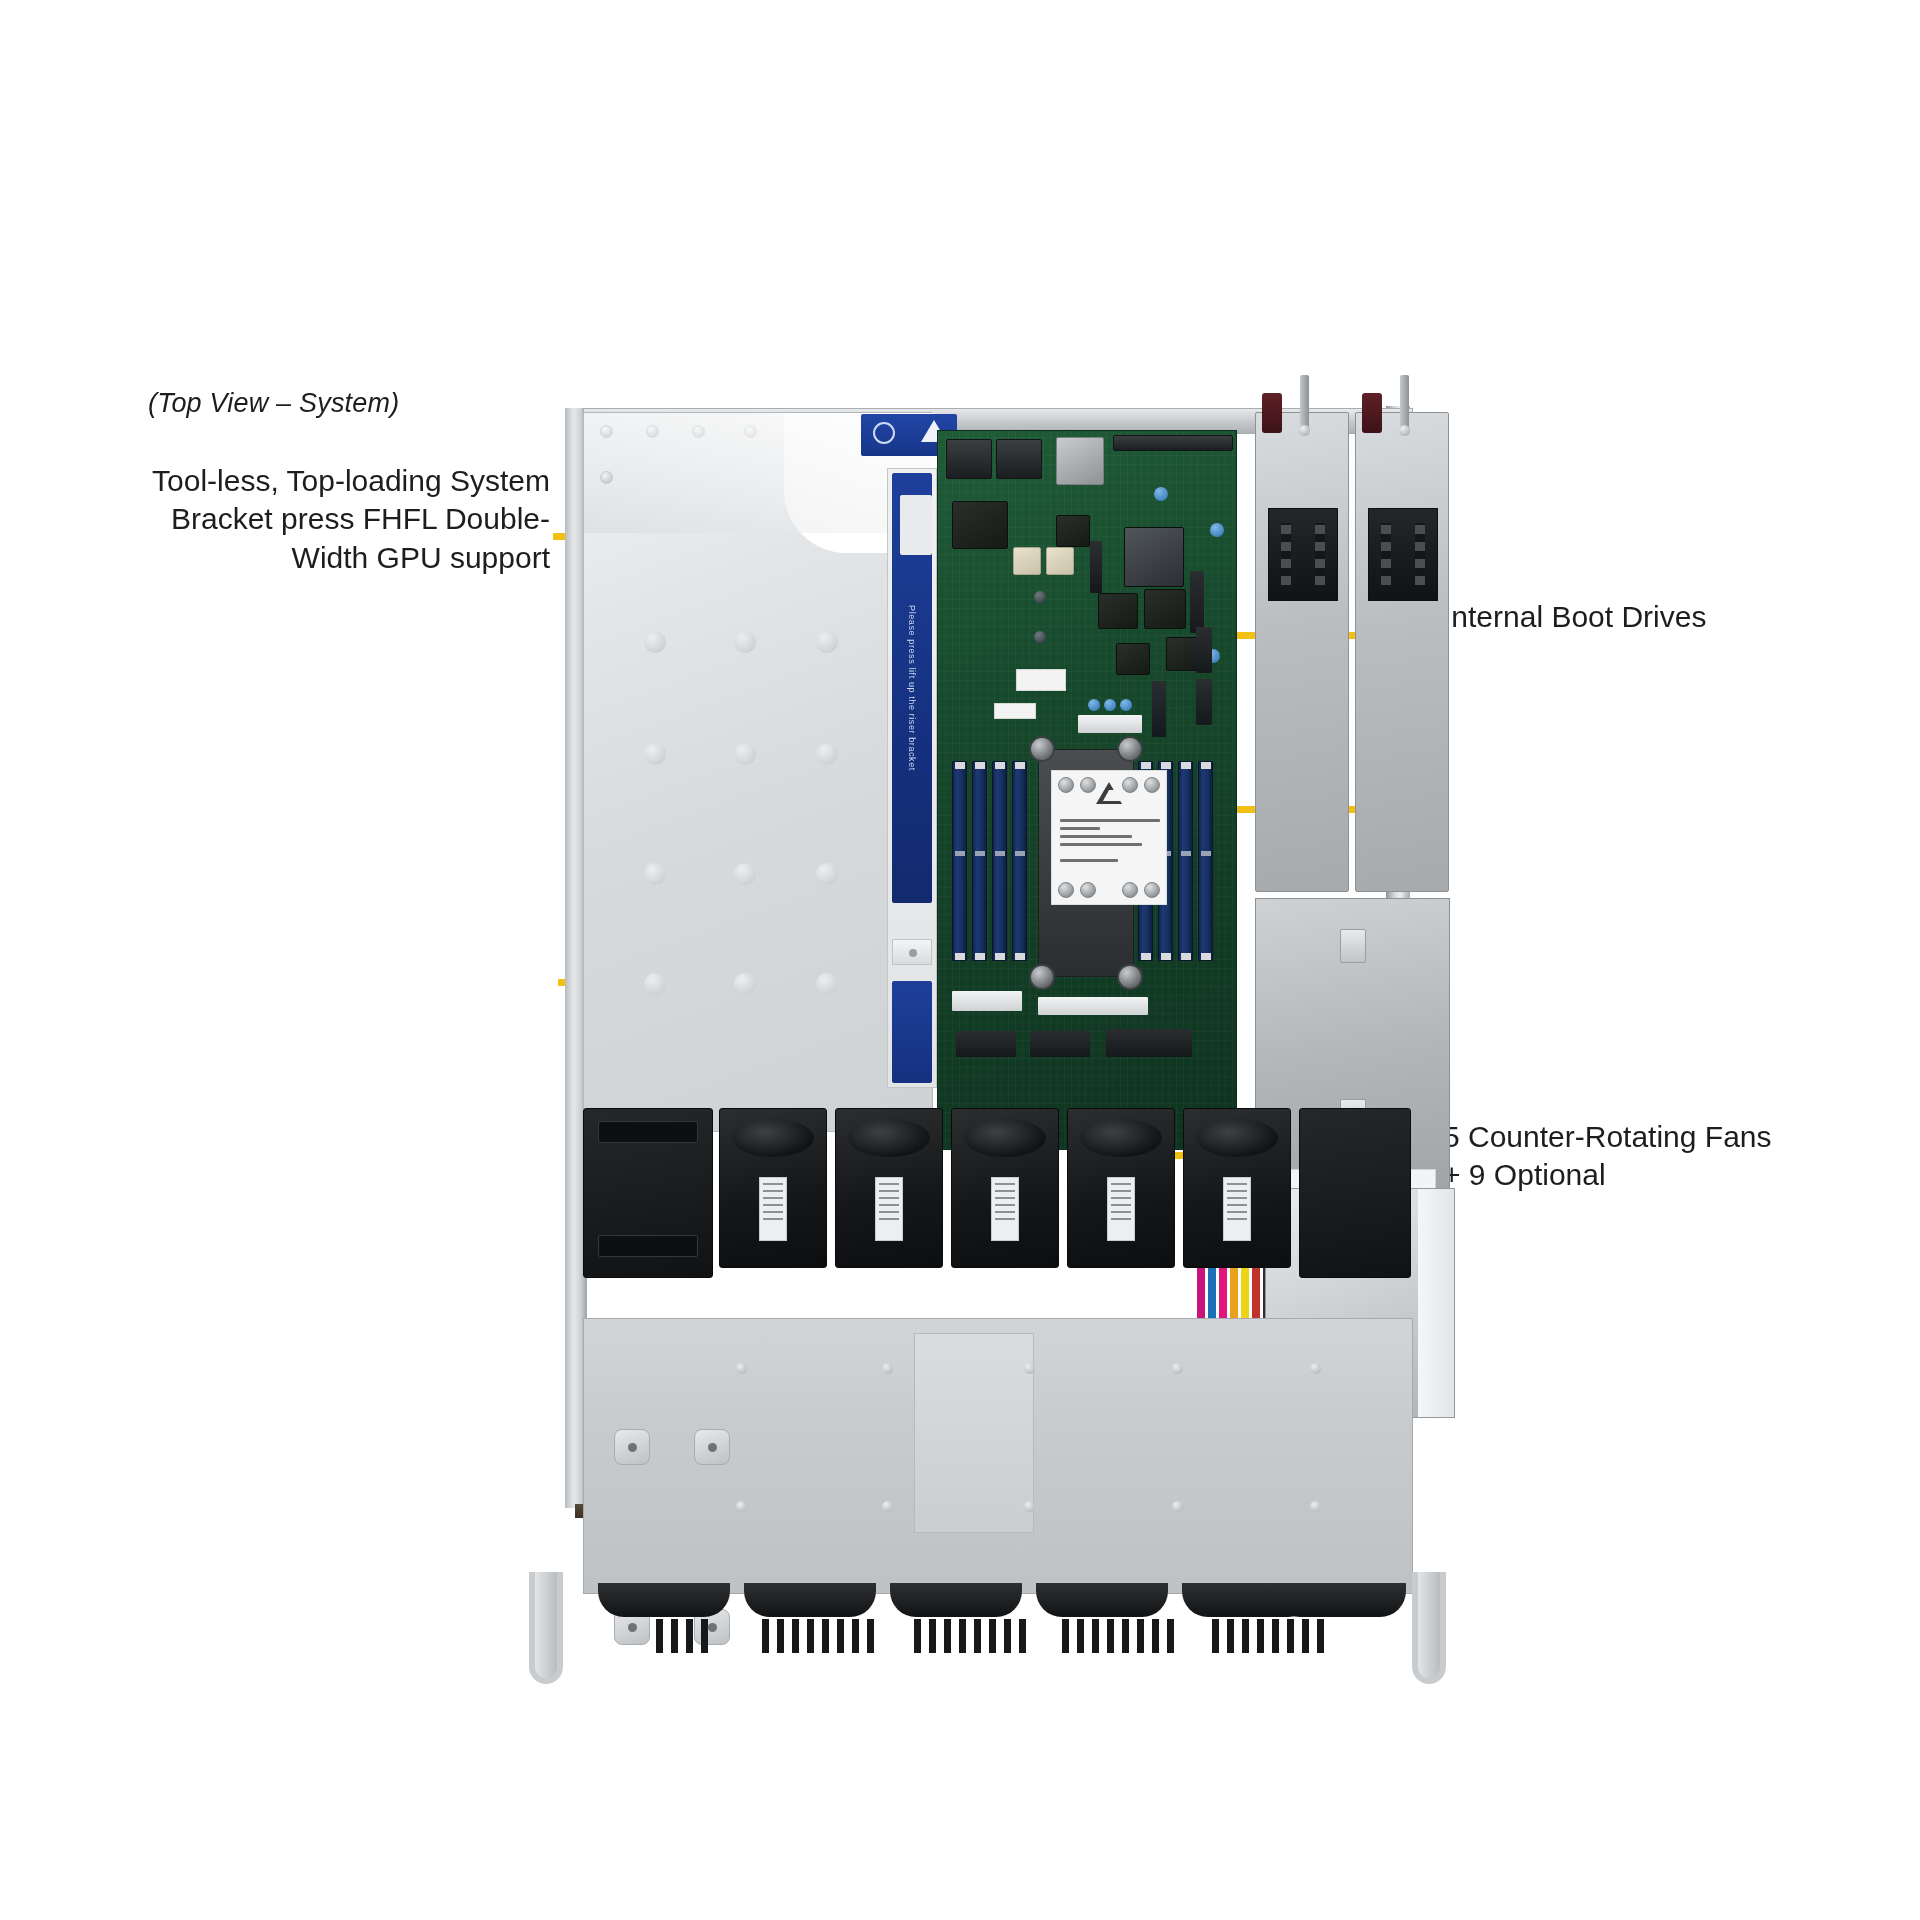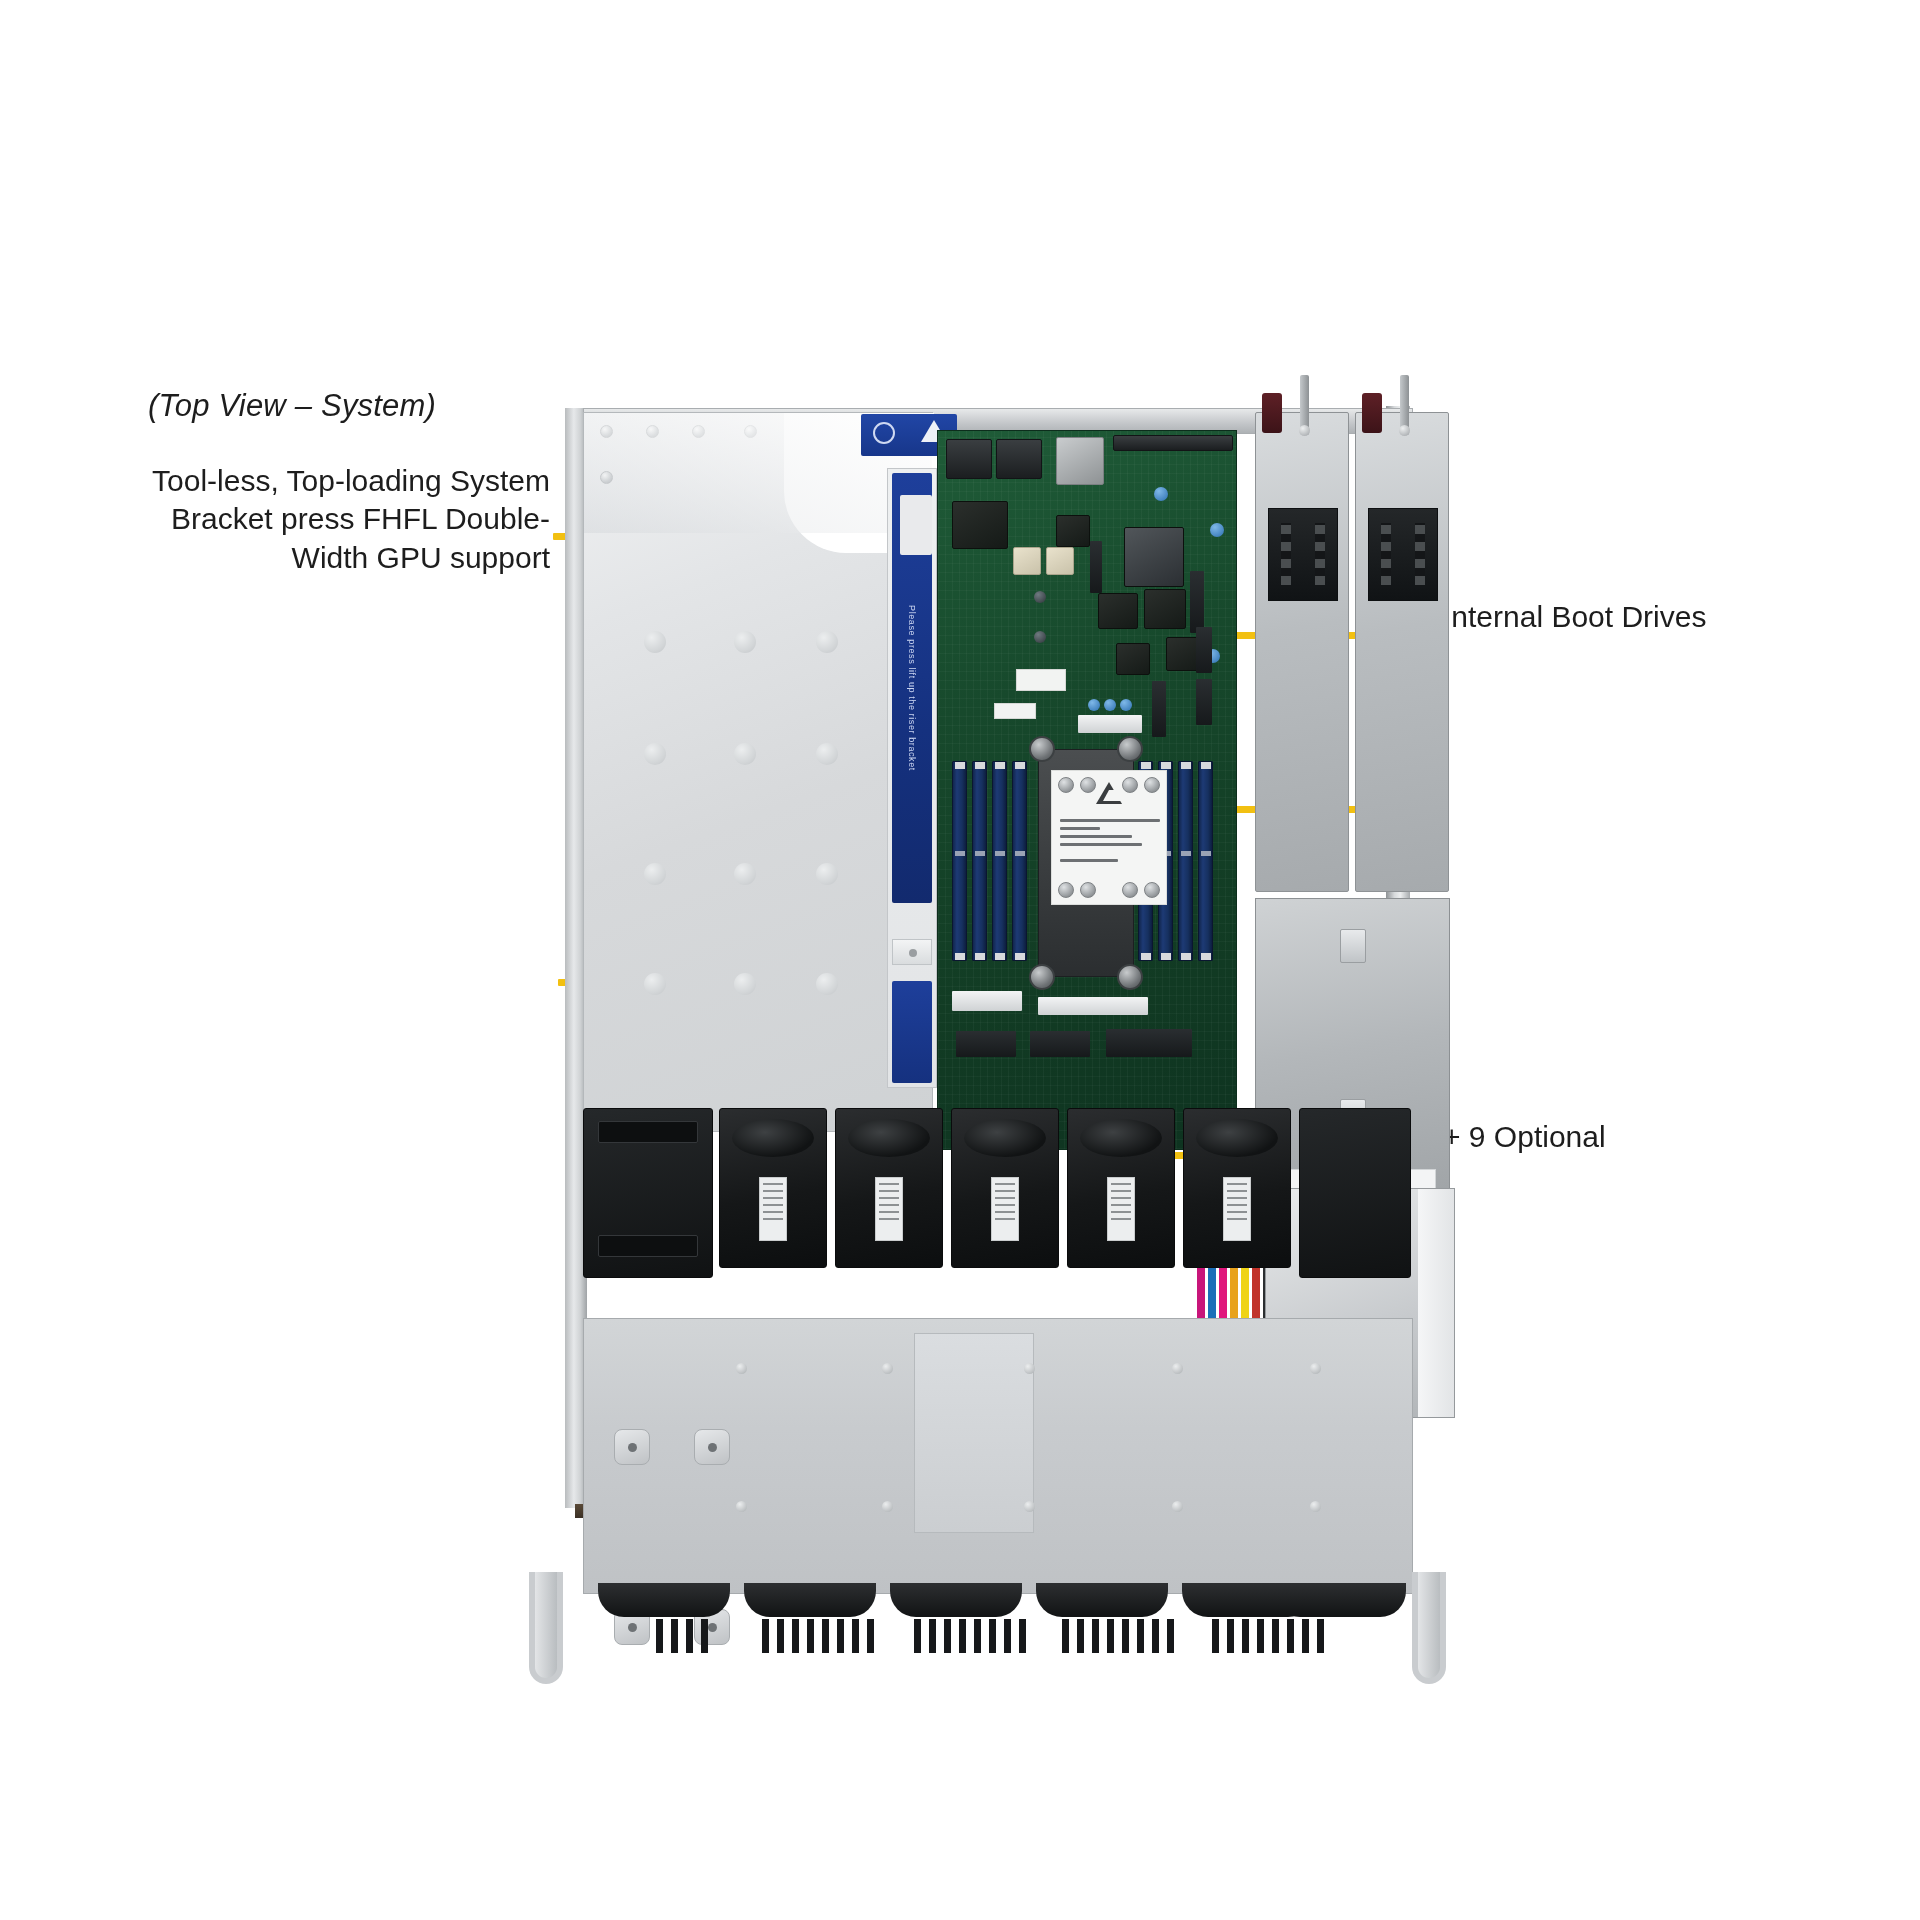"(Top View – System)" .view-title { font-size: 31px -> 27px }
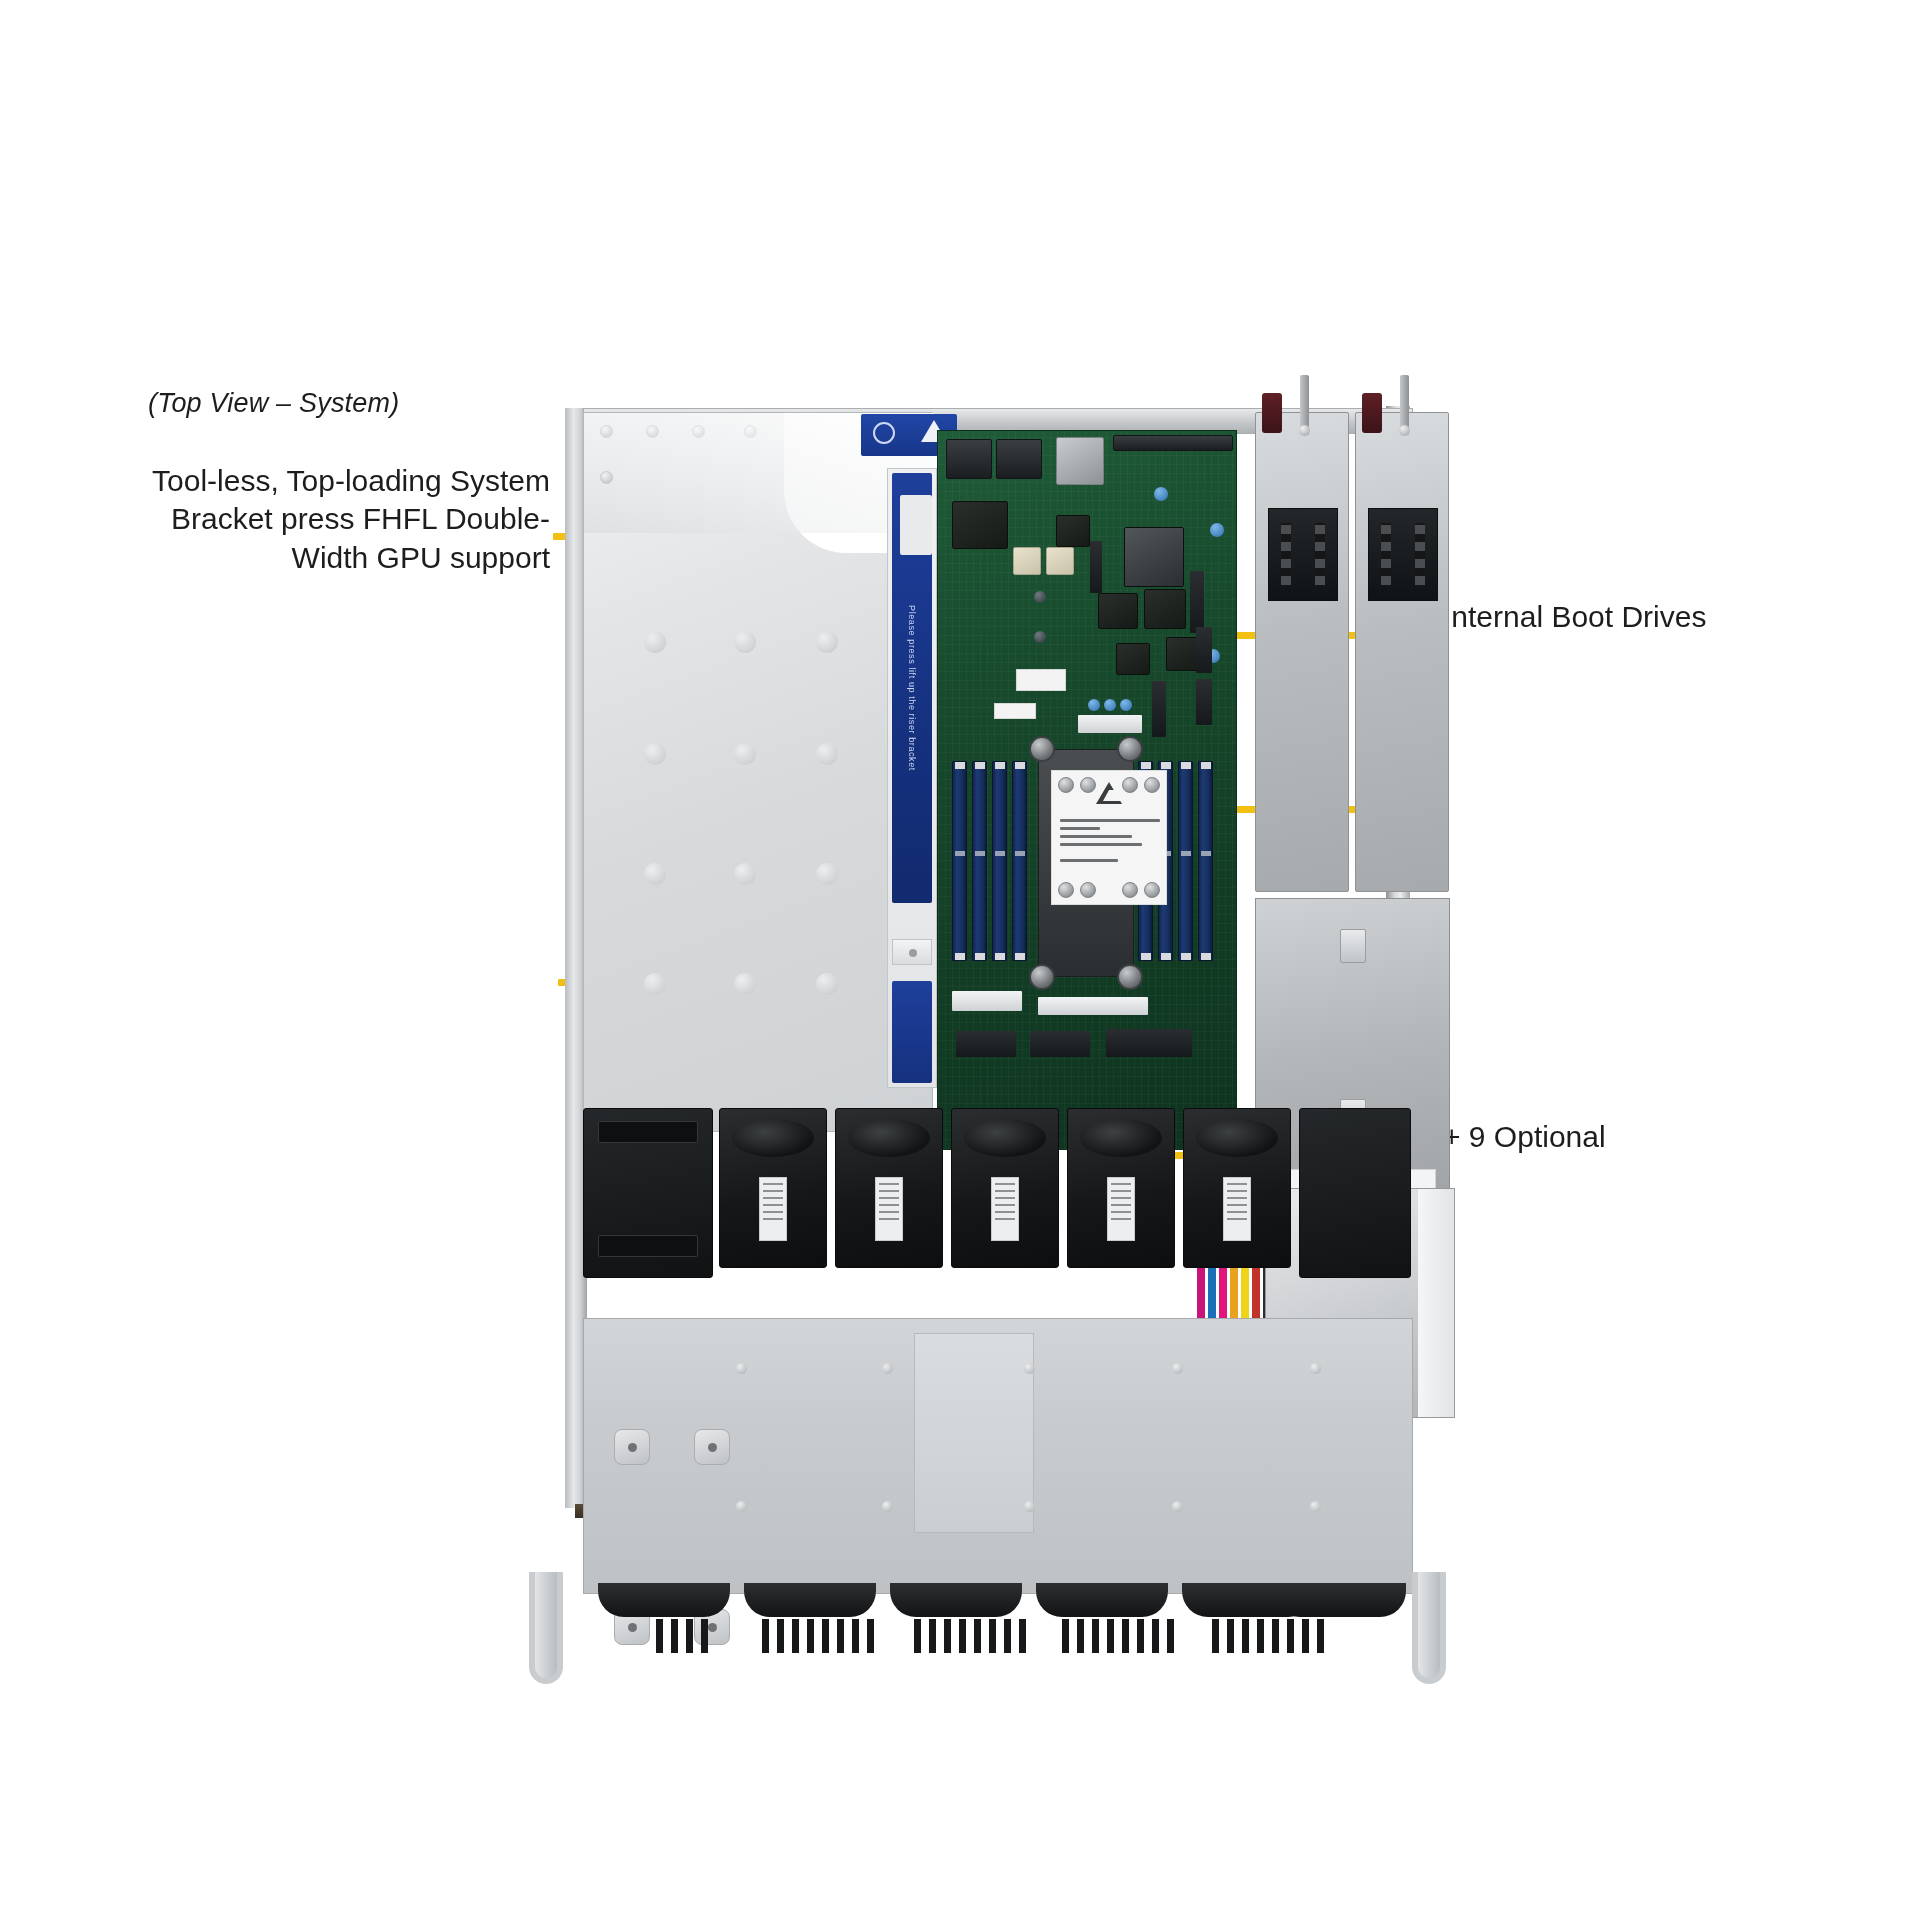"5 Counter-Rotating Fans" div { html: none -> <div>5 Counter-Rotating Fans</div> }
